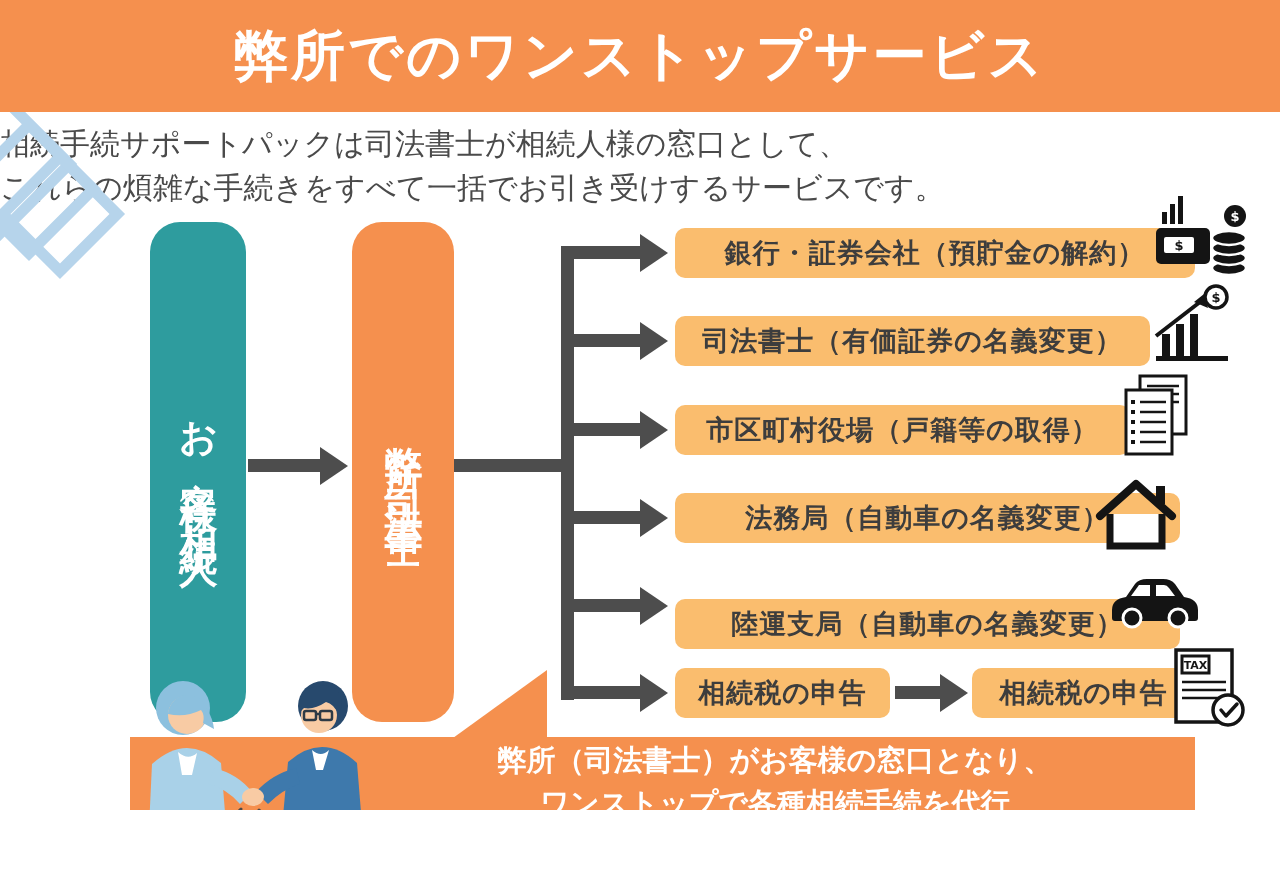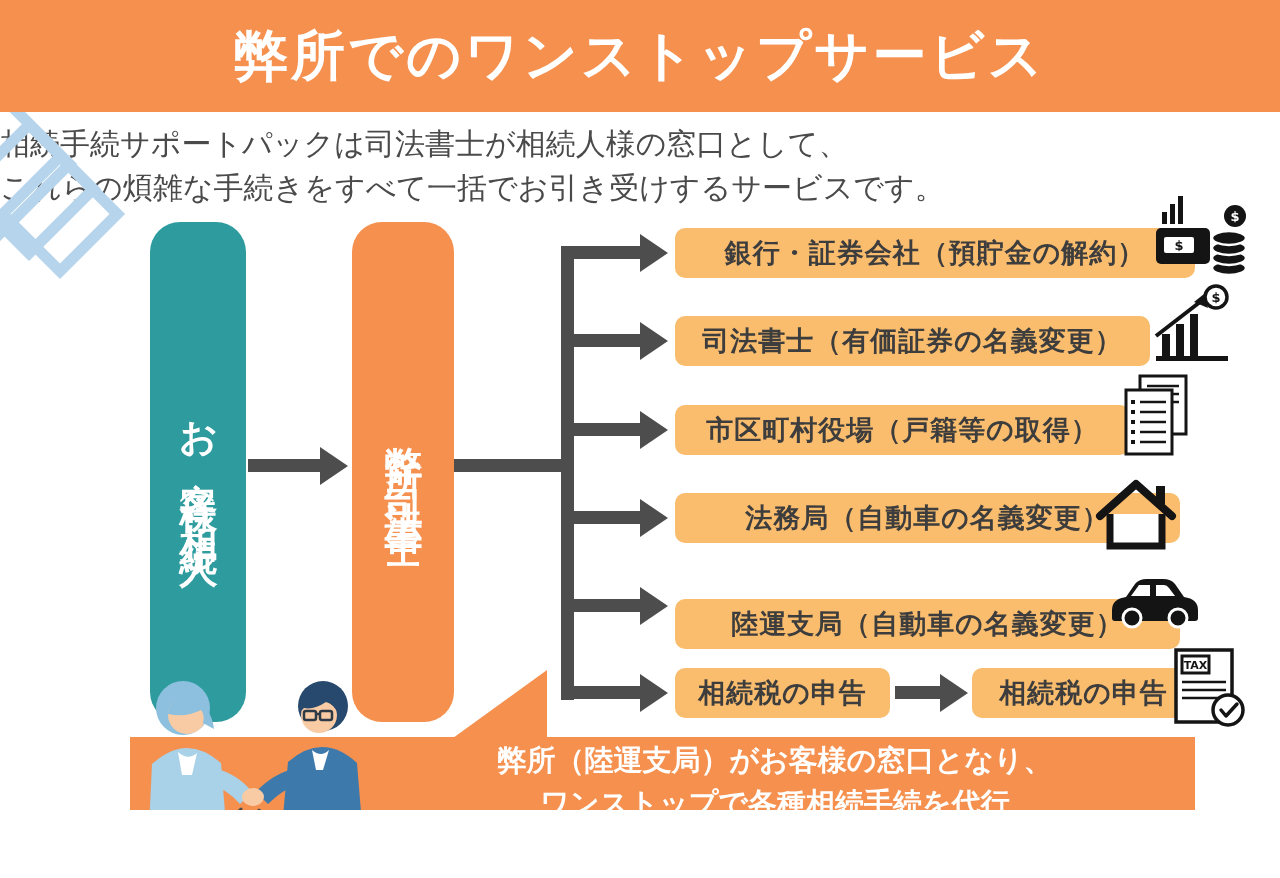"弊所（陸運支局）がお客様の窓口となり、" div { text: 陸運支局 -> 司法書士 }
